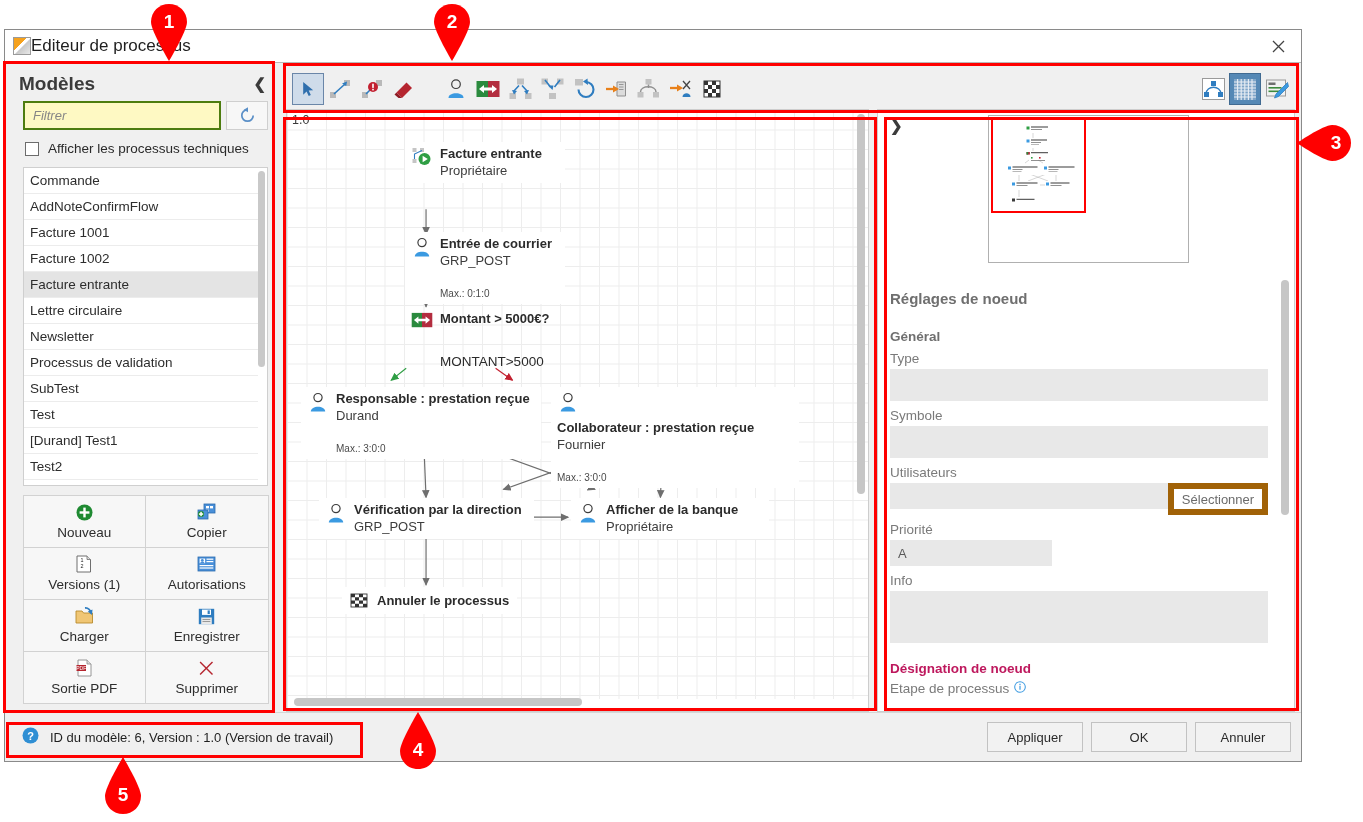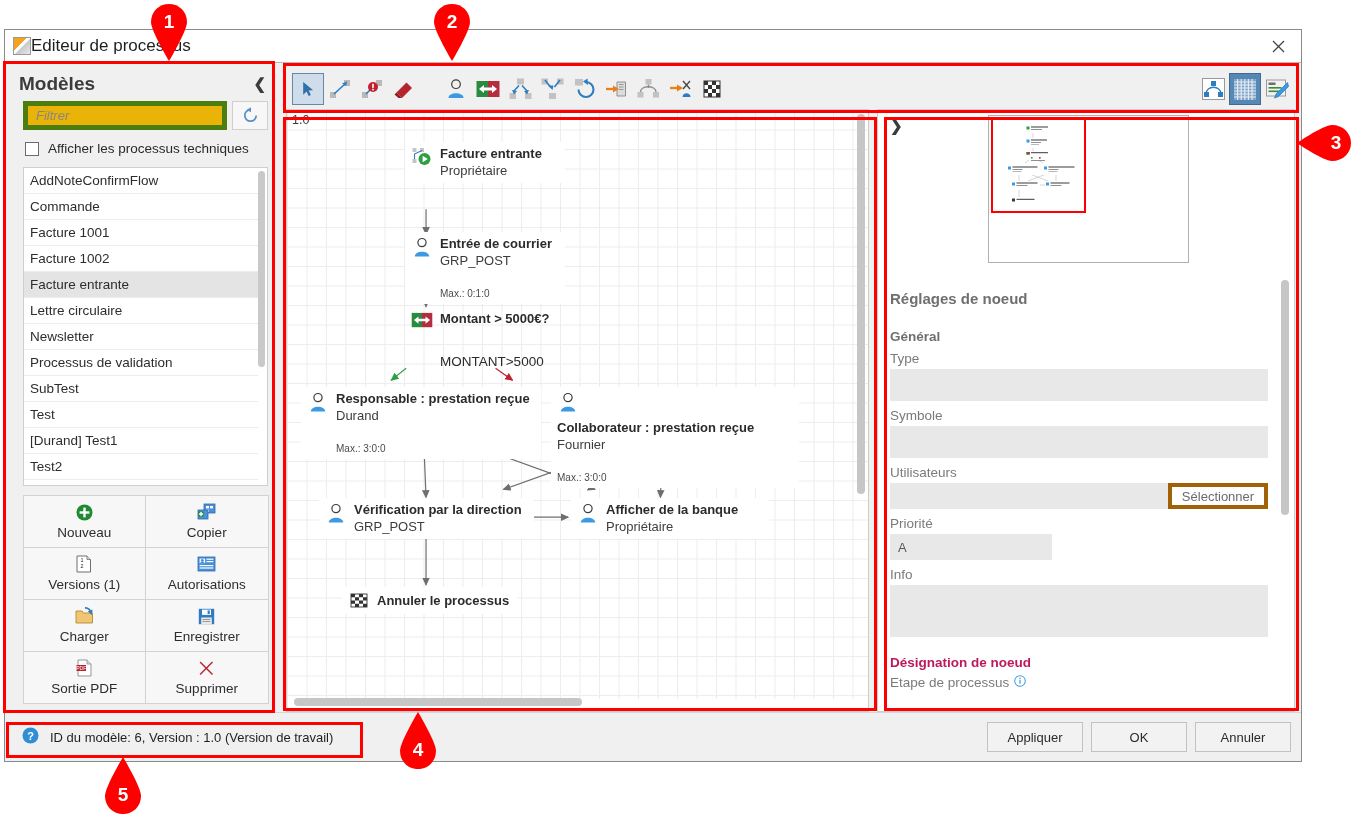"Filtrer" .filter-input { background: #eab308 -> #fef9c3; border: 5px solid #4d7c0f -> 2px solid #4d7c0f }
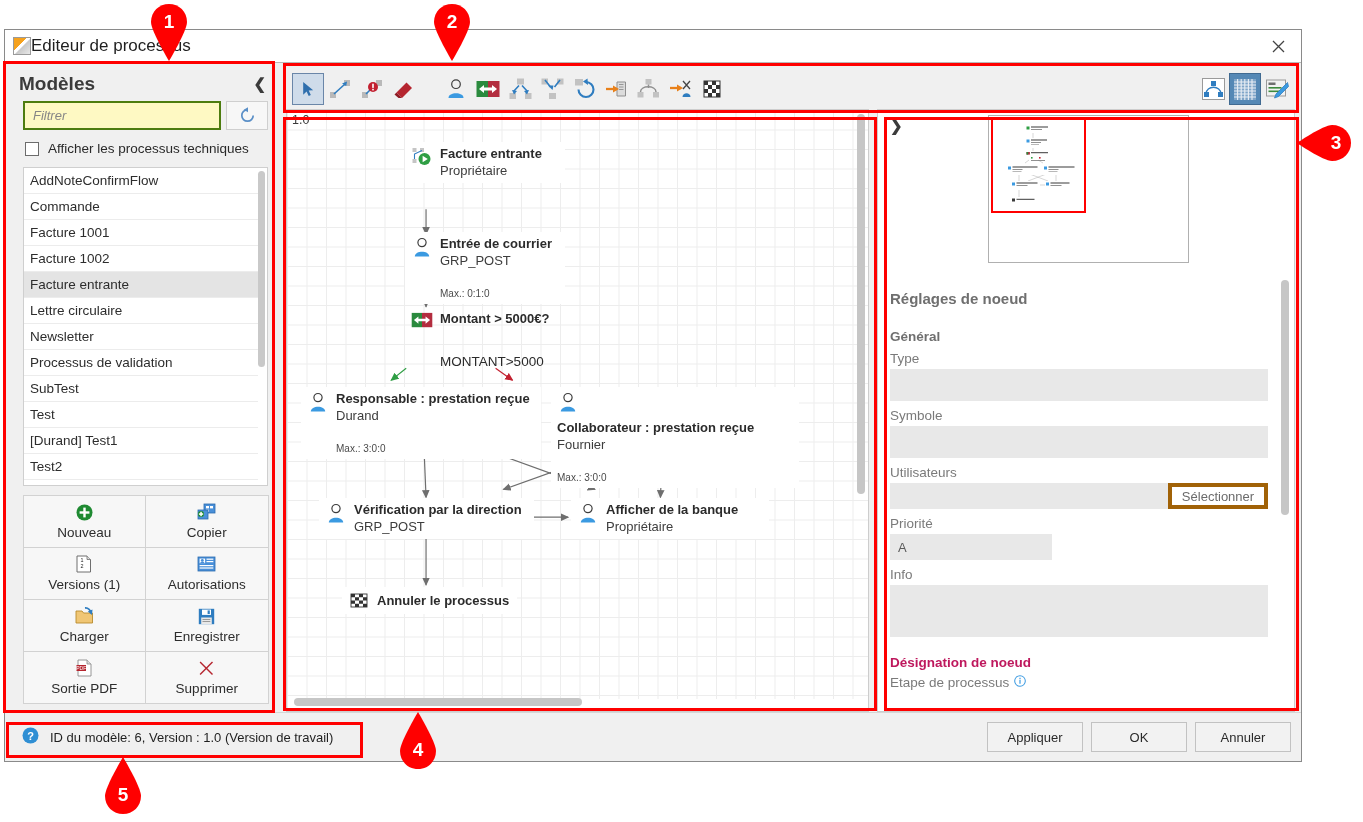"AddNoteConfirmFlow" div.model-item { order: before "Commande" -> after "Commande" }
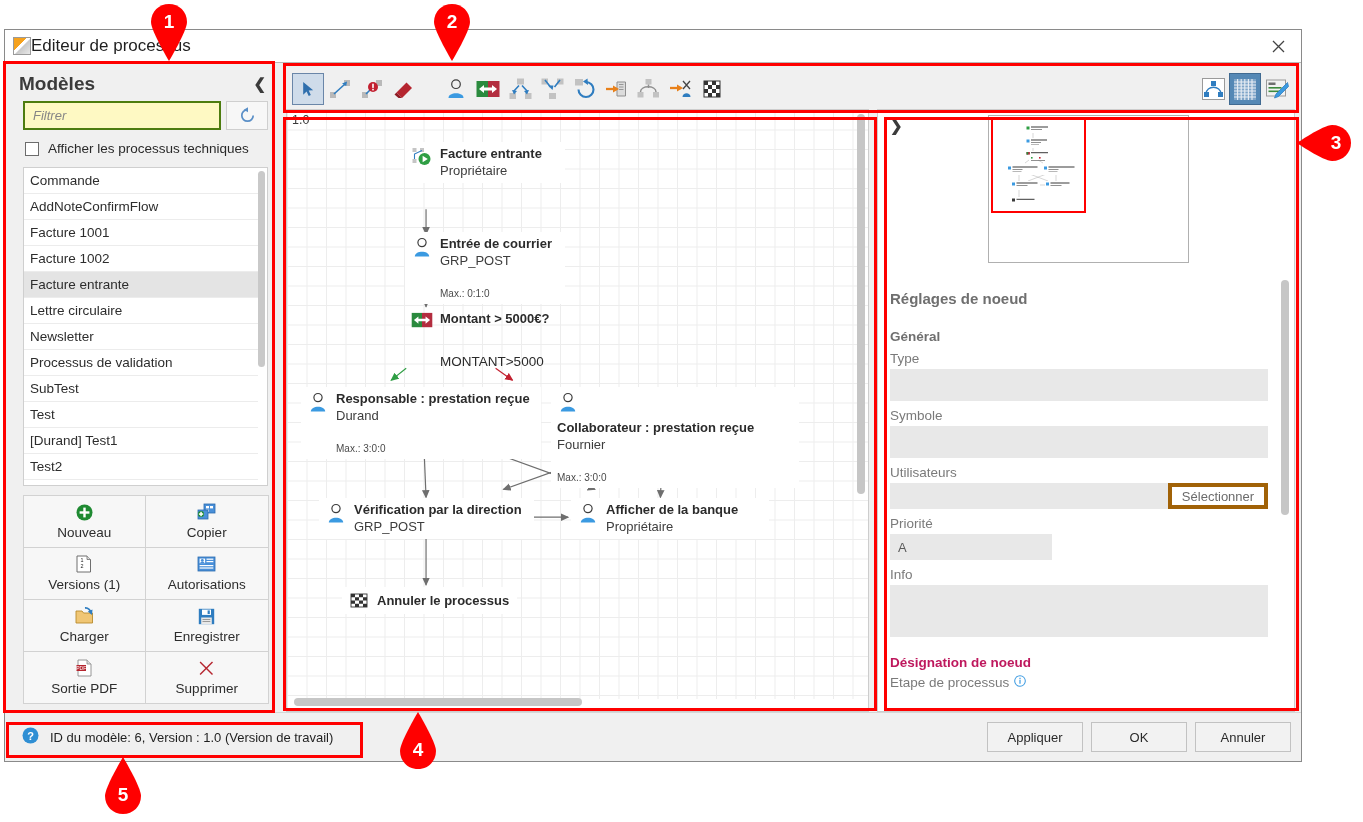"Sélectionner" .p-select-btn { border: 4px solid #a16207 -> 6px solid #a16207; height: 26px -> 32px }
